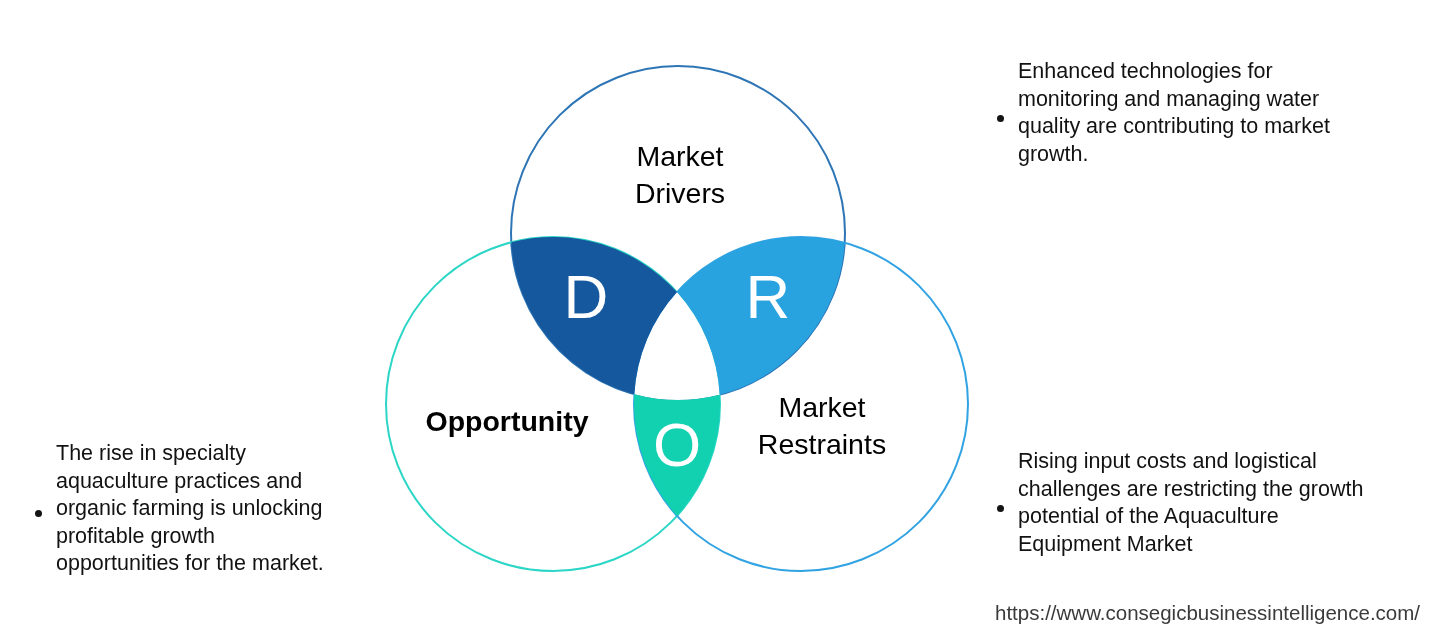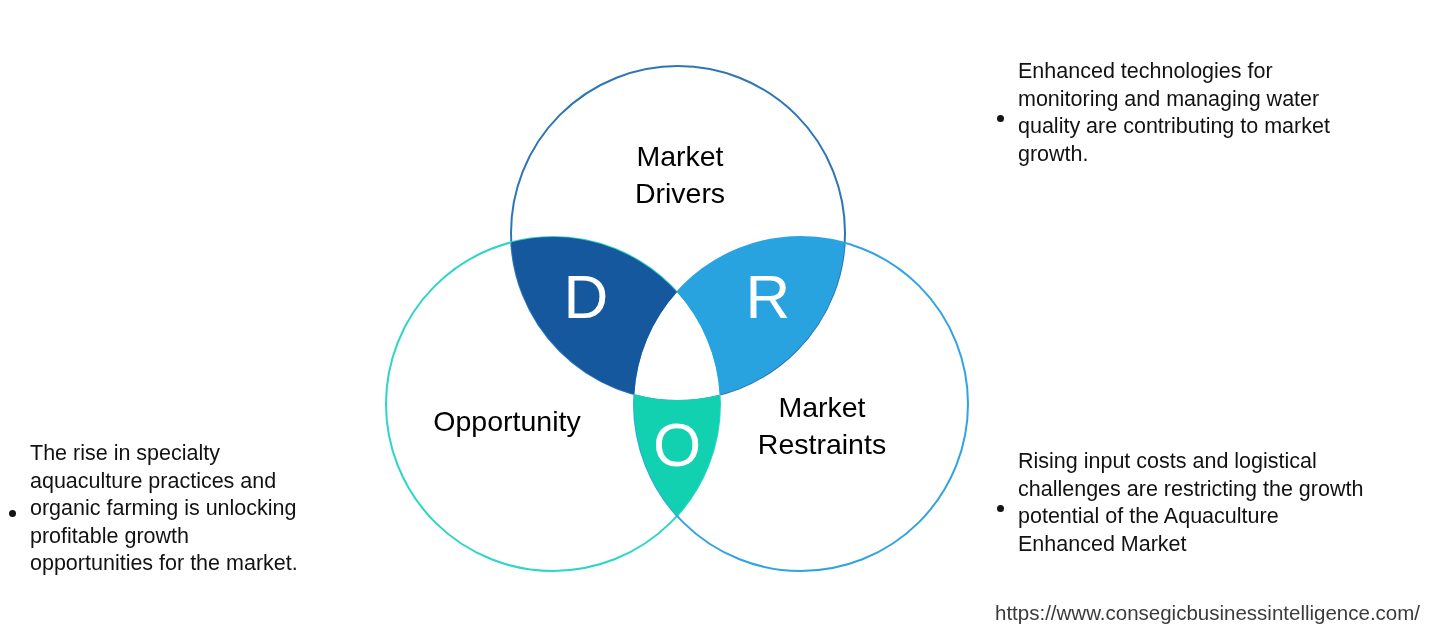"Opportunity" div.circle-label { font-weight: none -> bold }
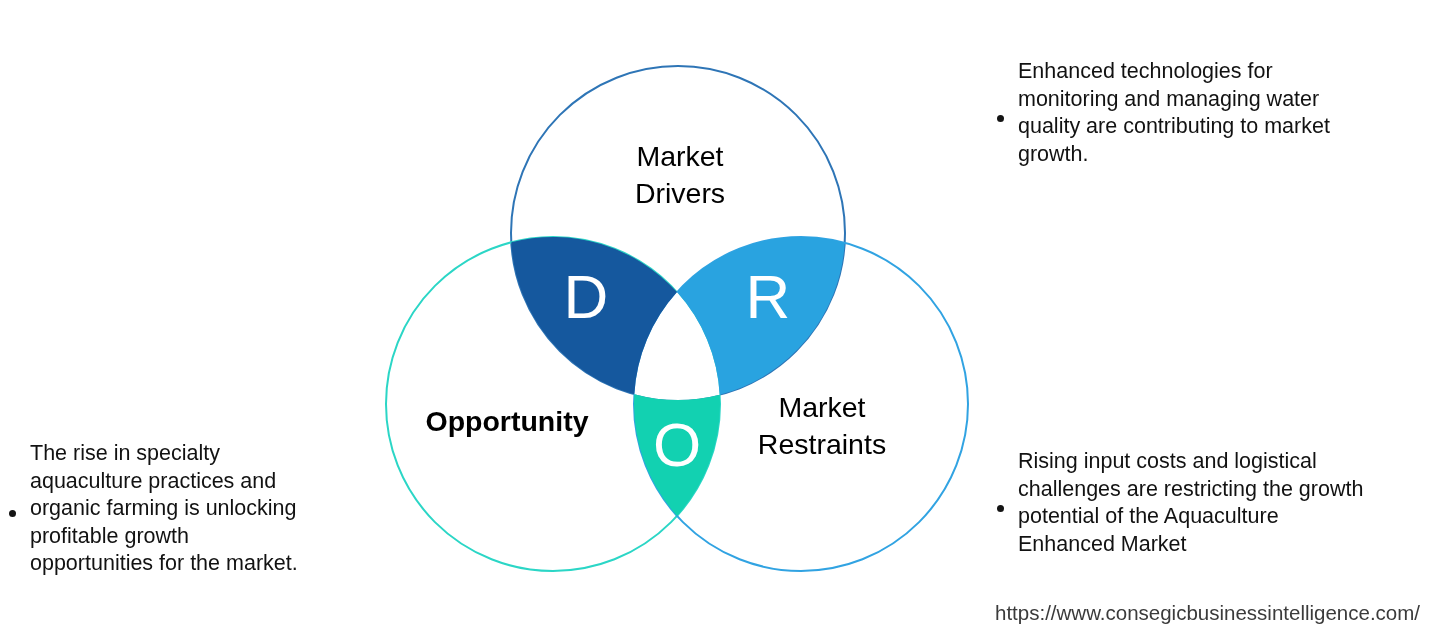"The rise in specialty" div.note { left: 9px -> 35px }
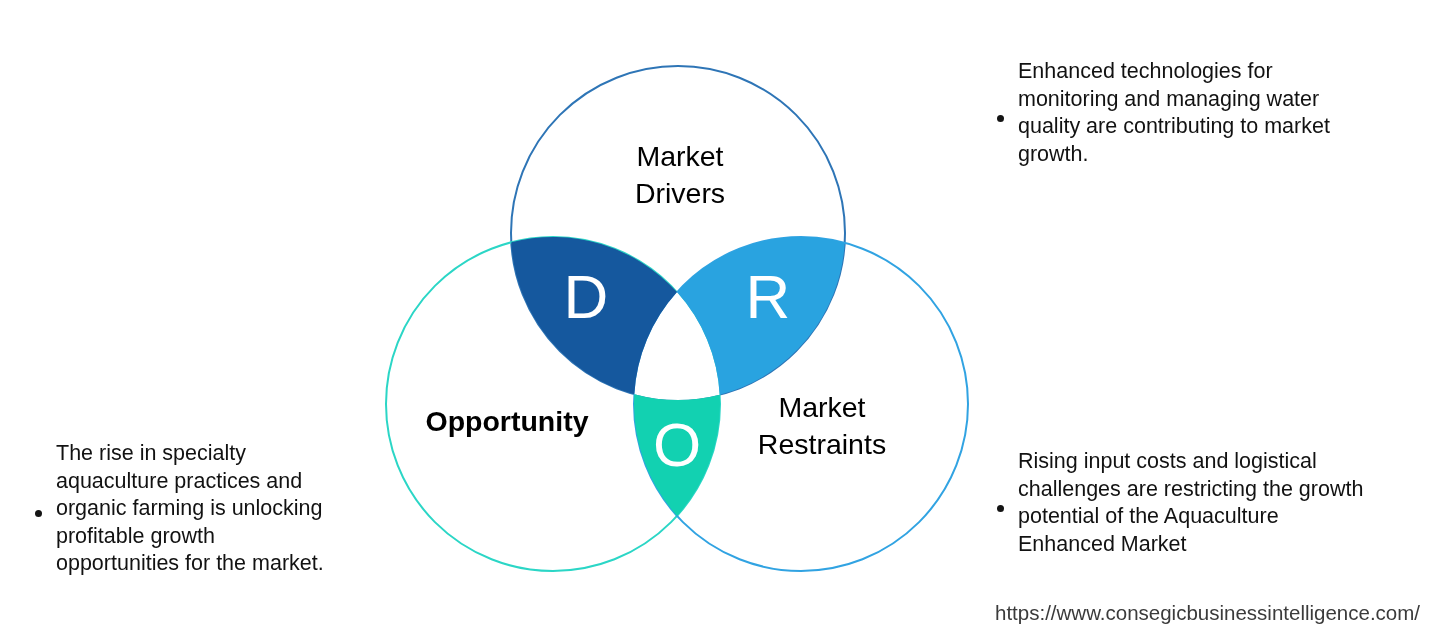"Rising input costs and logistical" div.note-text { text: Enhanced -> Equipment }
